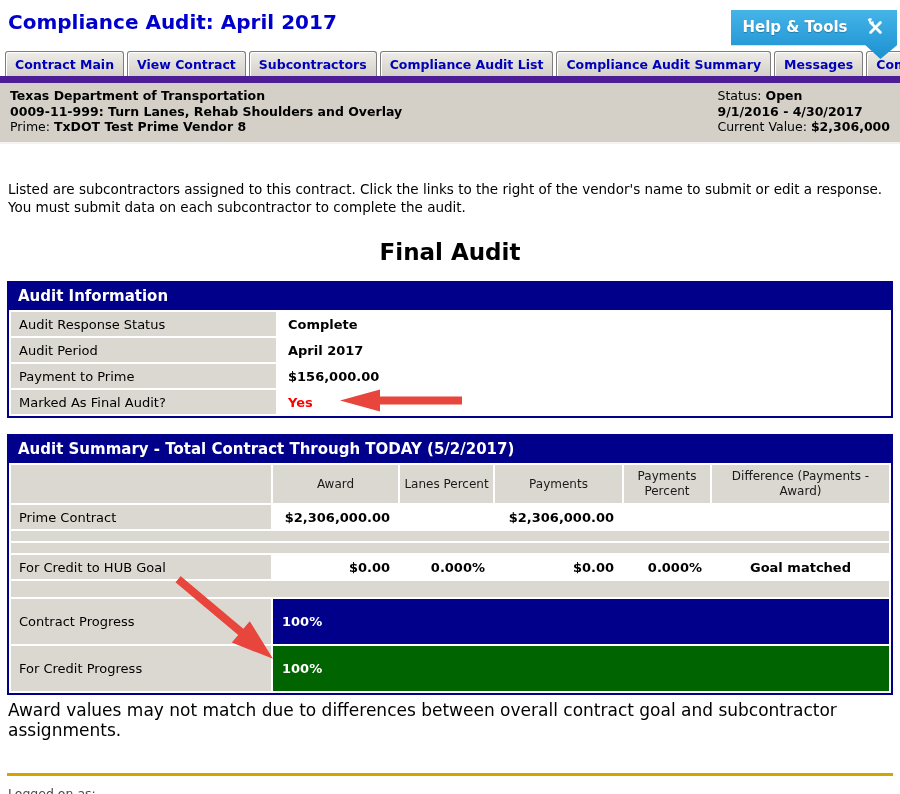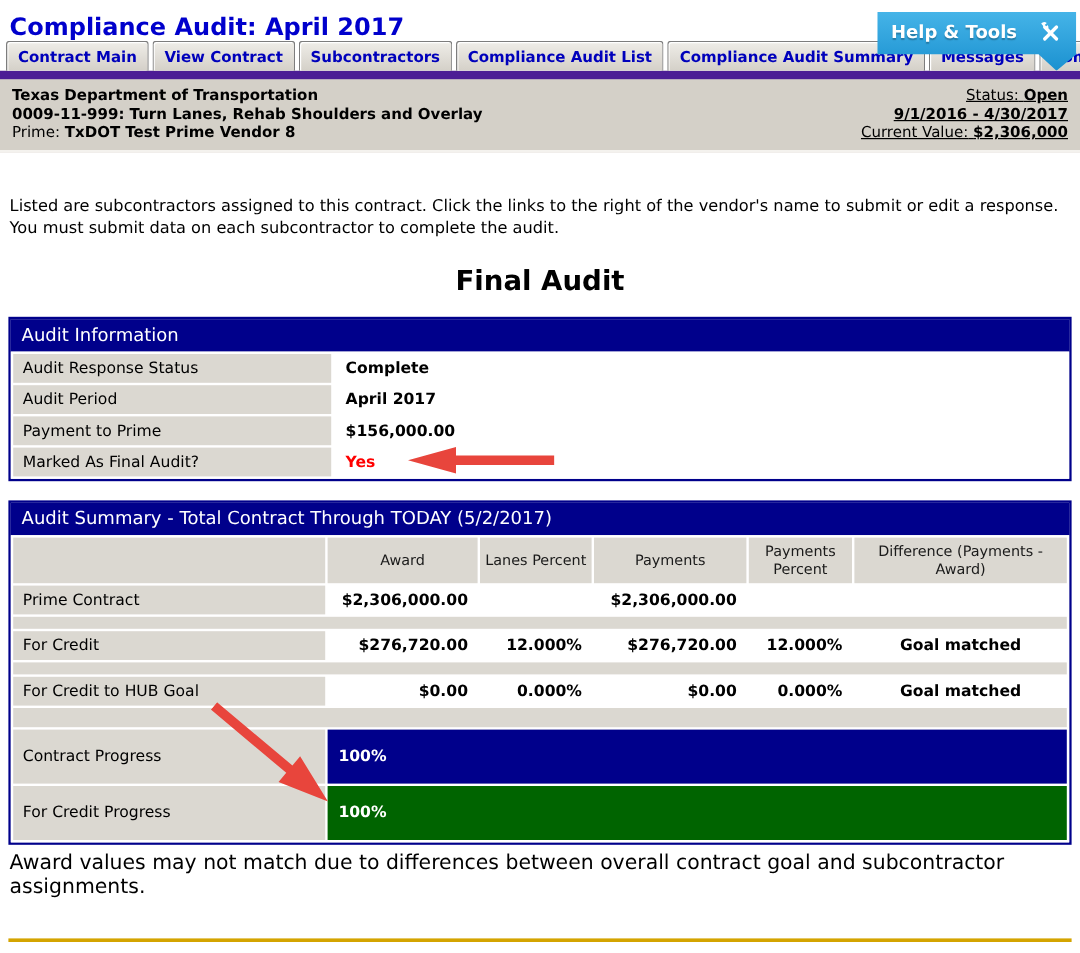"Contract Main" .tabs { margin-top: none -> 17px }
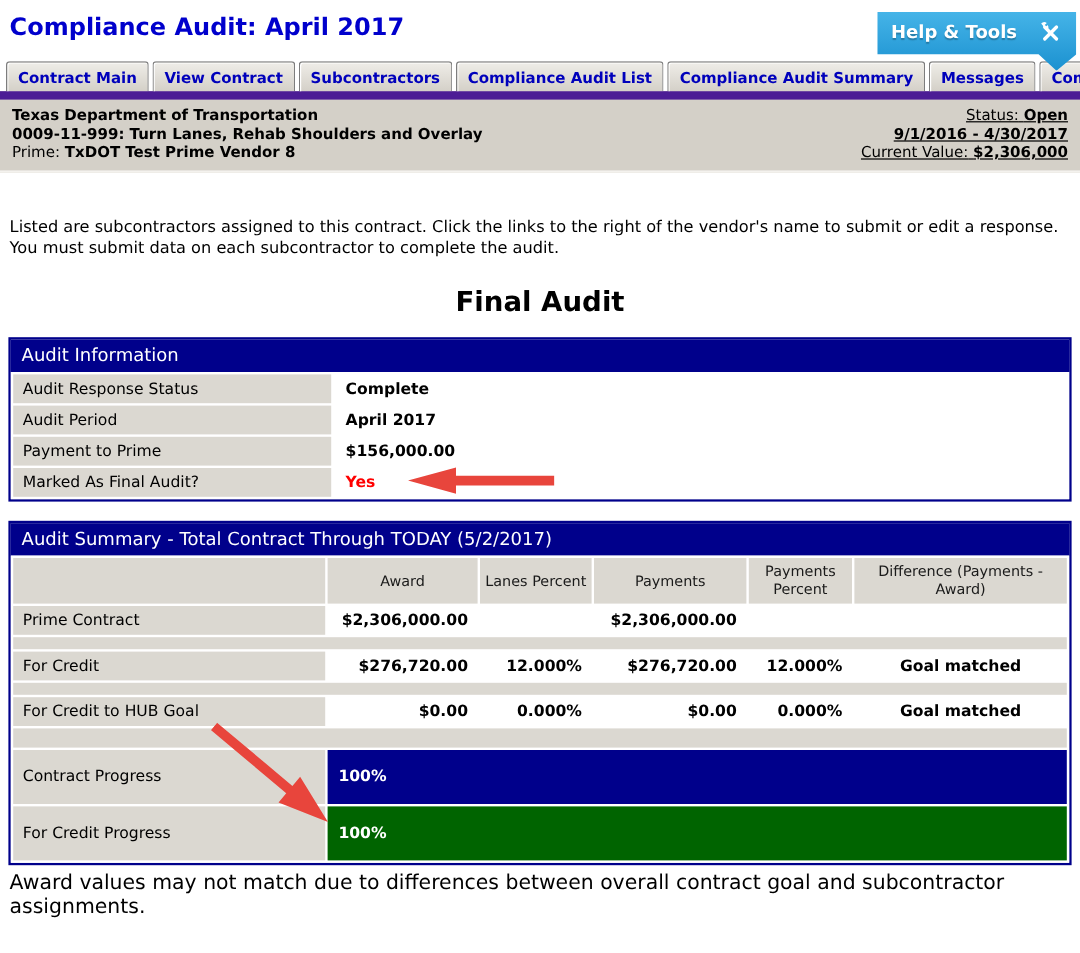"Status: Open" .cb-right { text-align: right -> left; text-decoration: underline -> none }
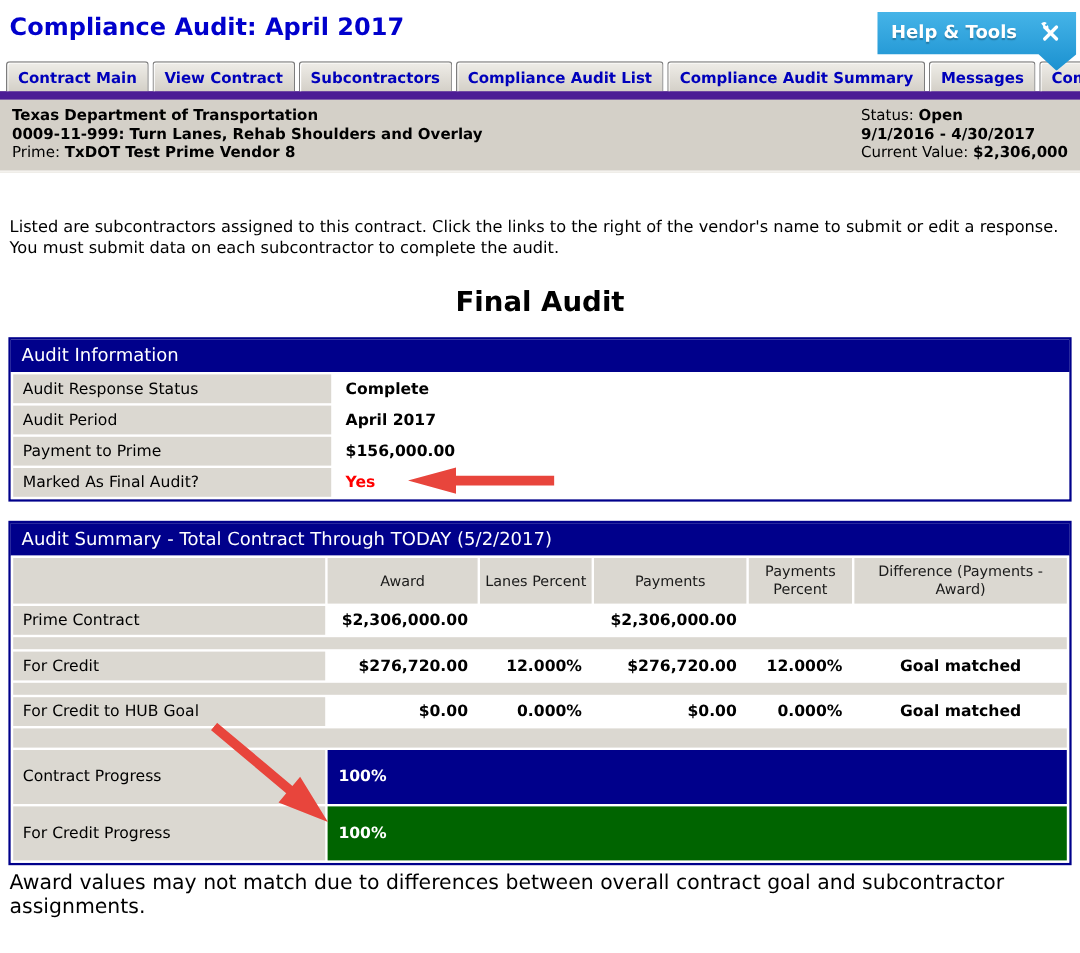"Audit Information" .panel-title { font-weight: normal -> bold }
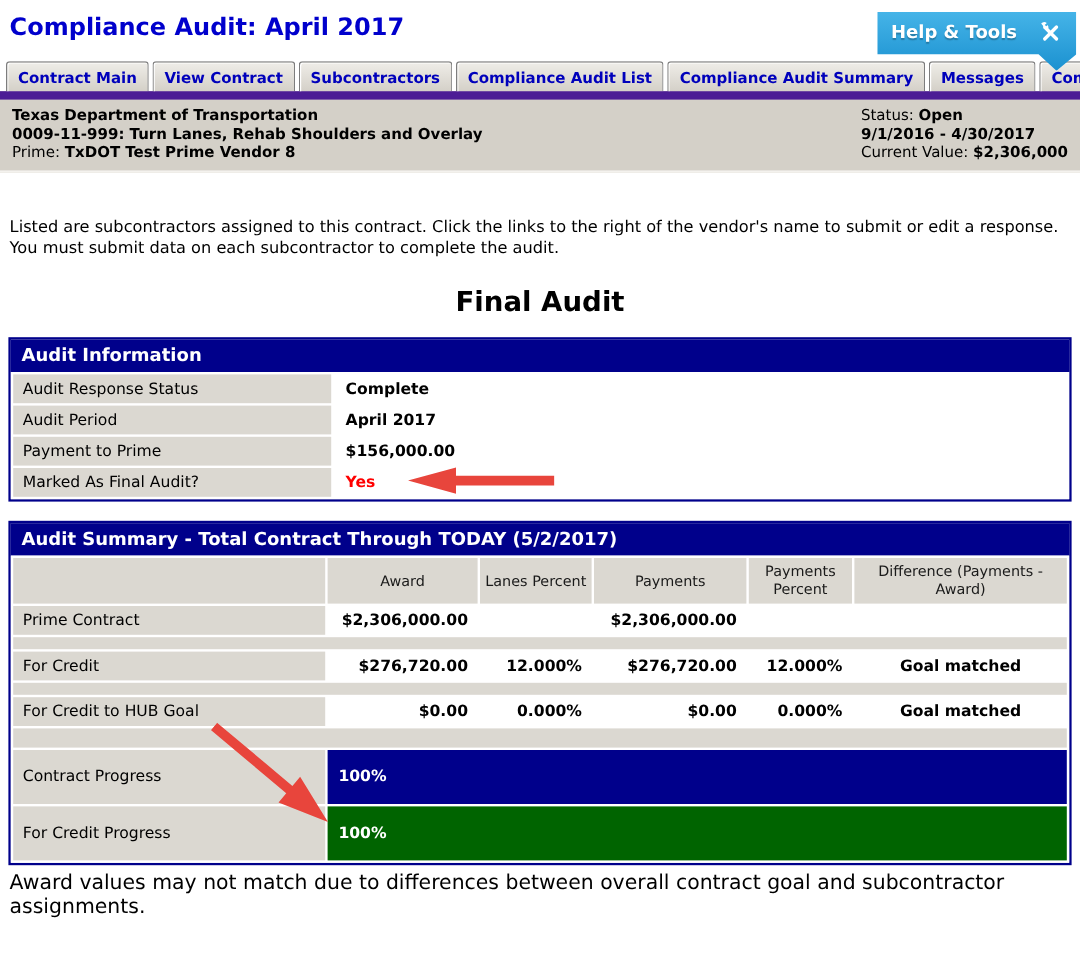"For Credit" tr { html: <tr> <td>For Credit</td> <td>$276,720.00</td> <td>12.000%</td> <td>$276,720.00</td> <td>12.000%</td> <td>Goal matched</td> </tr> -> none }
